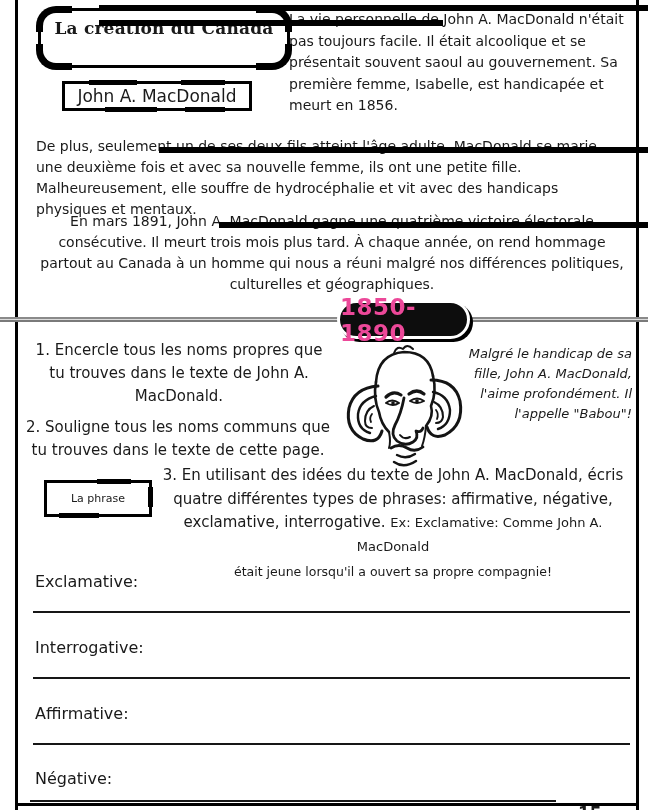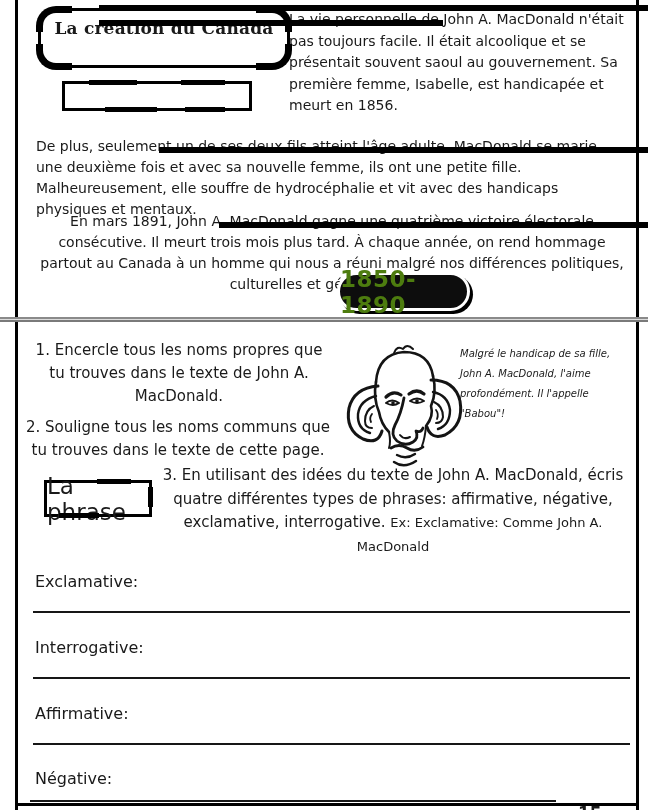"John A. MacDonald" span { html: none -> <span>John A. MacDonald</span> }
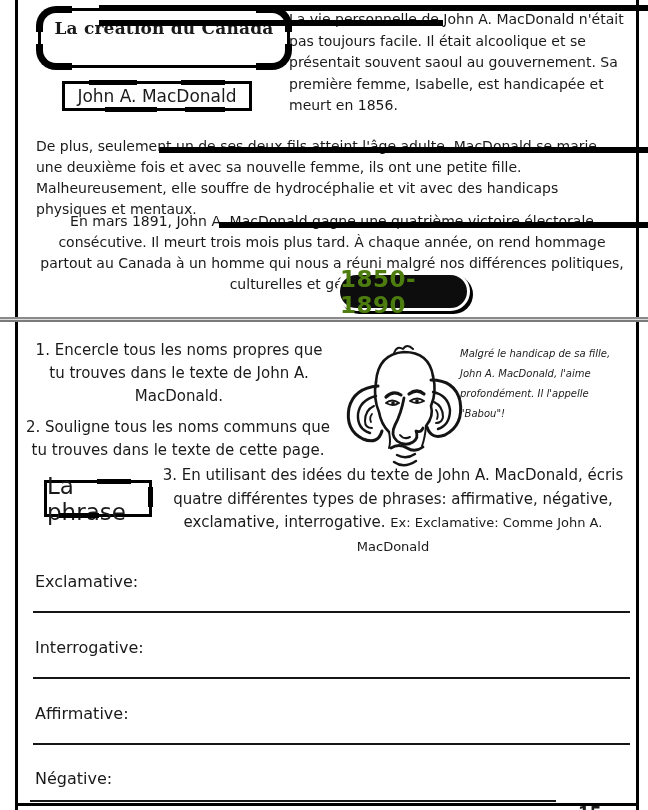"1850- 1890" .badge { color: #4d7c0f -> #ec4899; top: 272px -> 300px }
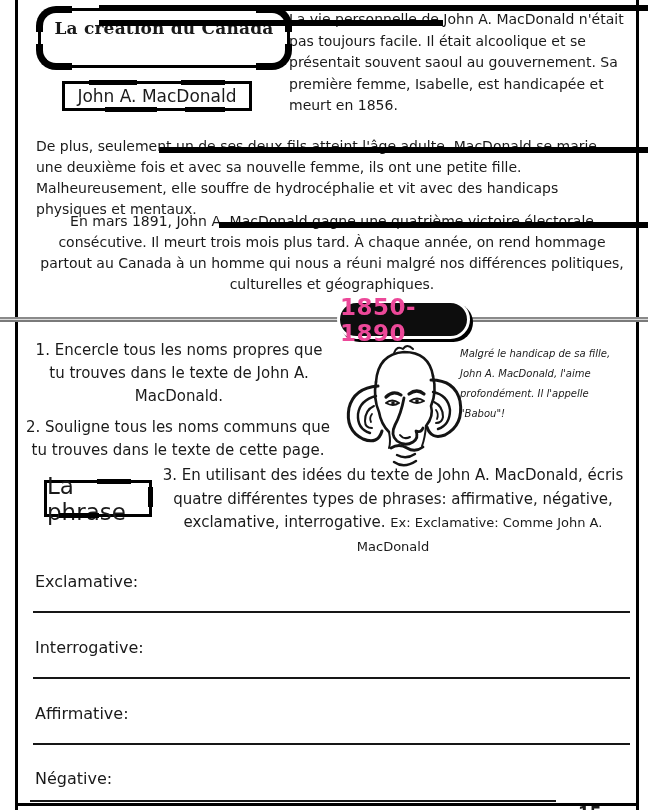"Malgré le handicap de sa" .caption { font-size: 10px -> 13px; text-align: left -> right }
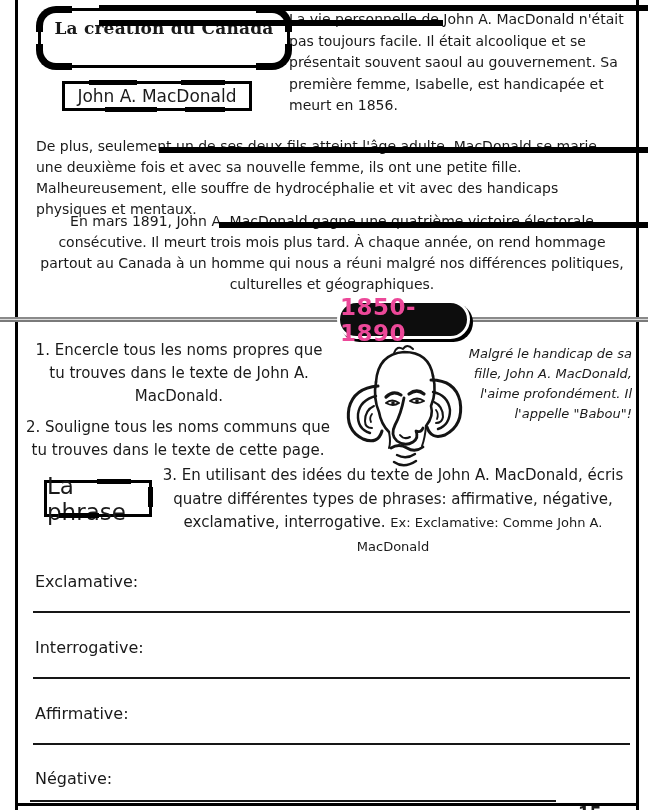"La phrase" .phrase-box { font-size: 23px -> 11px }
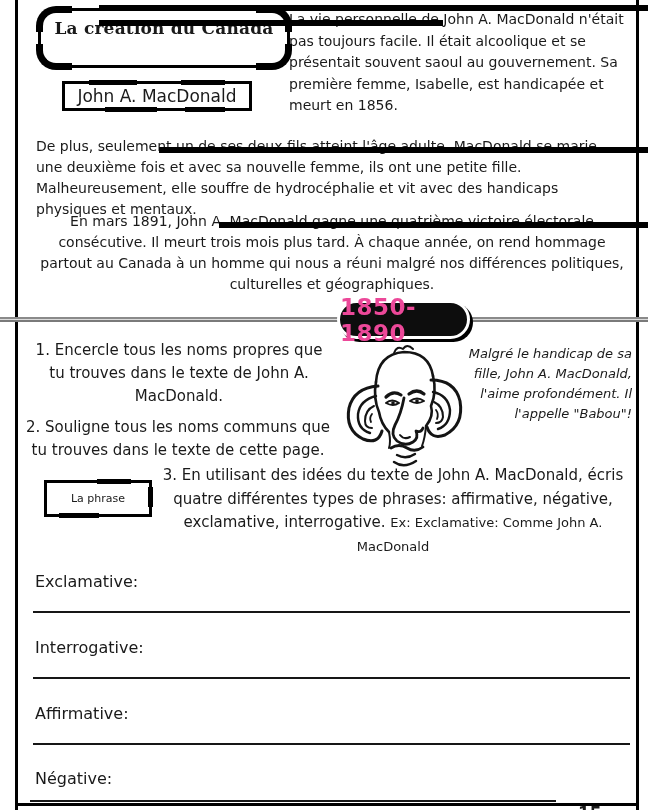"était jeune lorsqu'il a ouvert" div.task3-last { html: none -> <div>était jeune lorsqu'il a ouvert sa propre compagnie!</div> }
